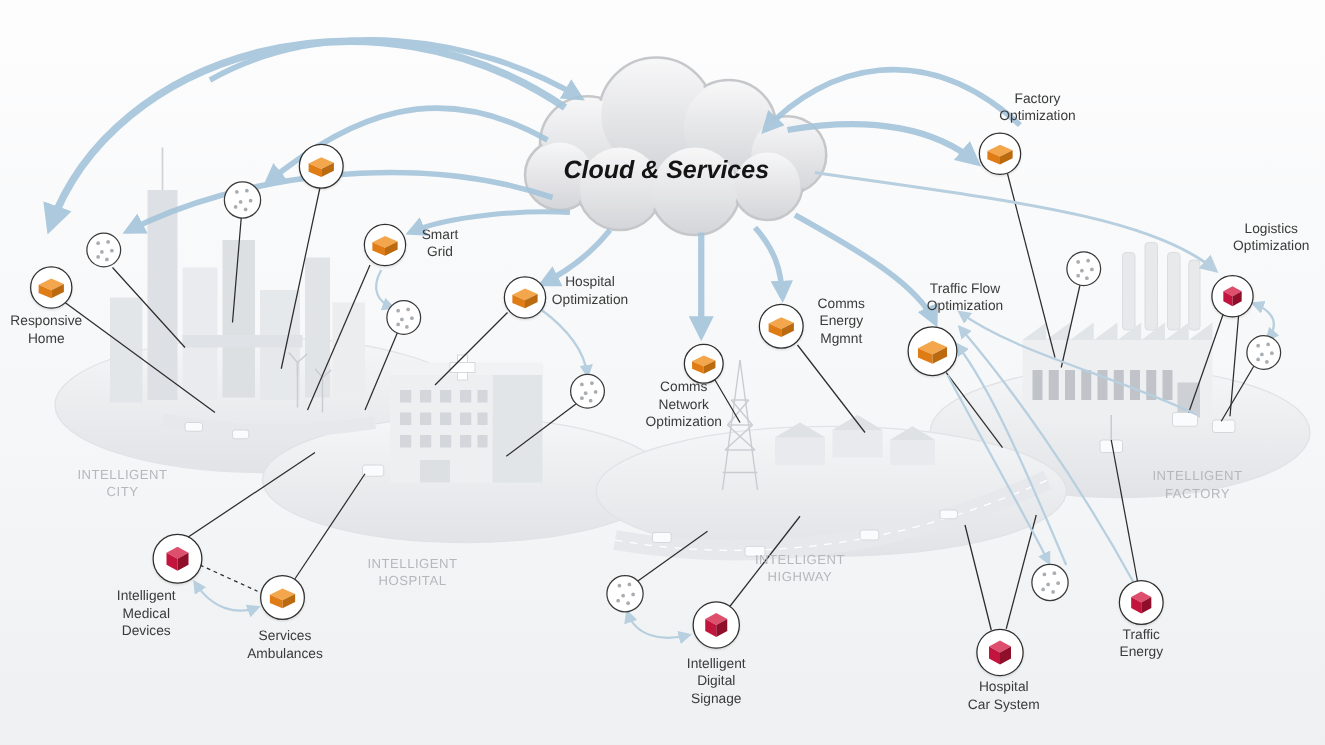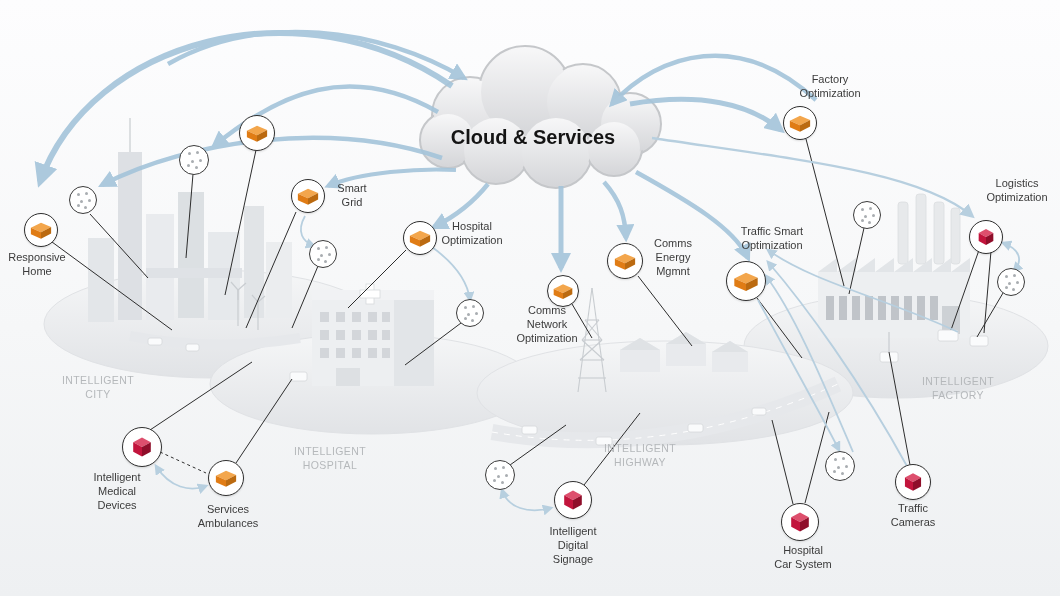"Cloud & Services" .cloud-title { font-style: none -> italic }
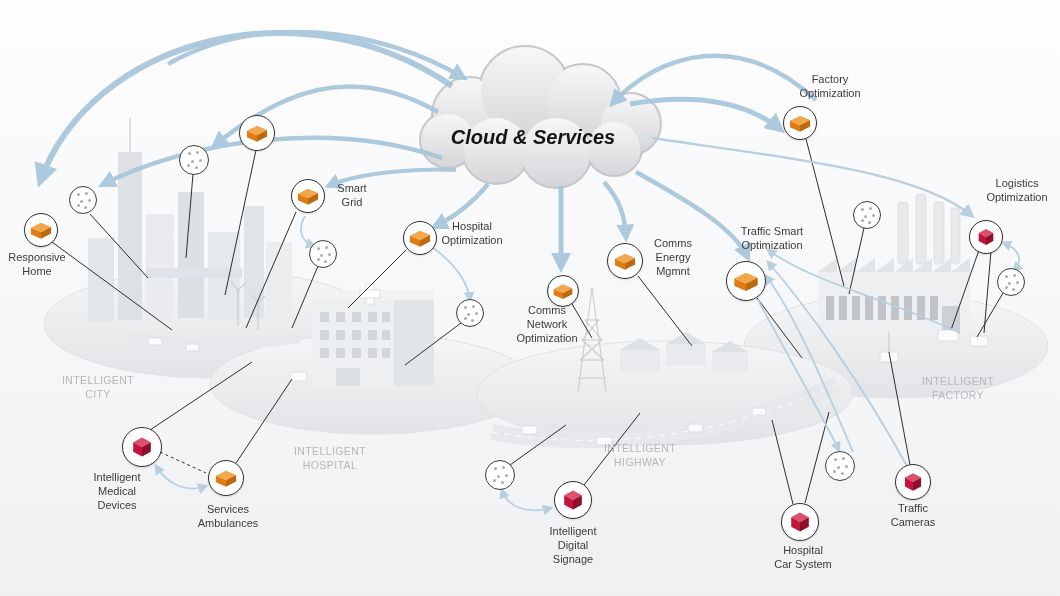"Traffic Smart" div.nlabel { text: Smart -> Flow }
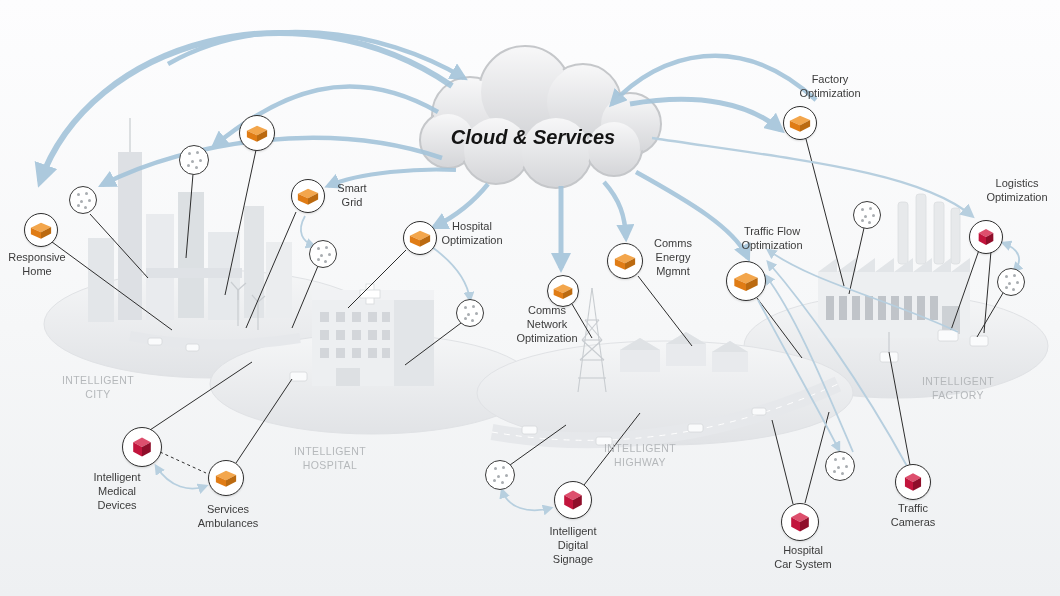"Traffic" div.nlabel { text: Cameras -> Energy }
